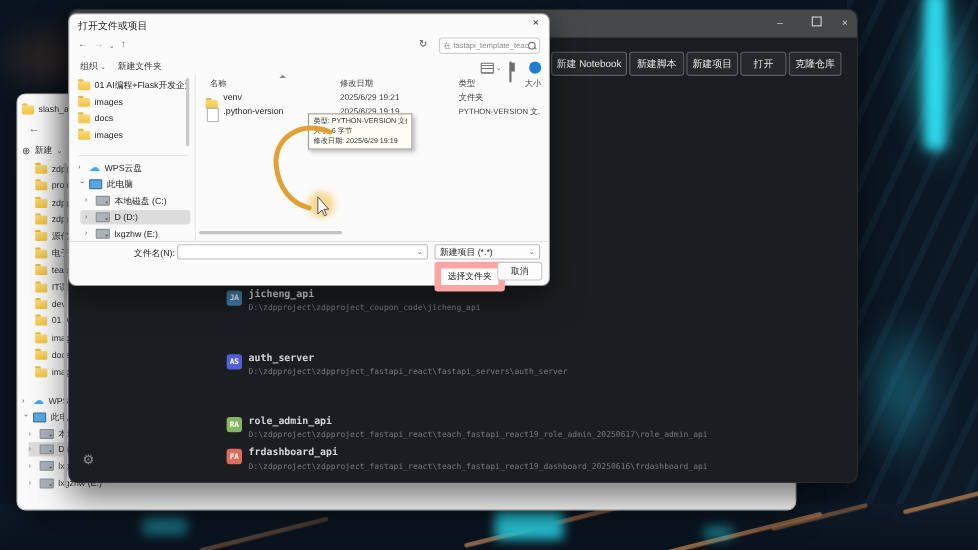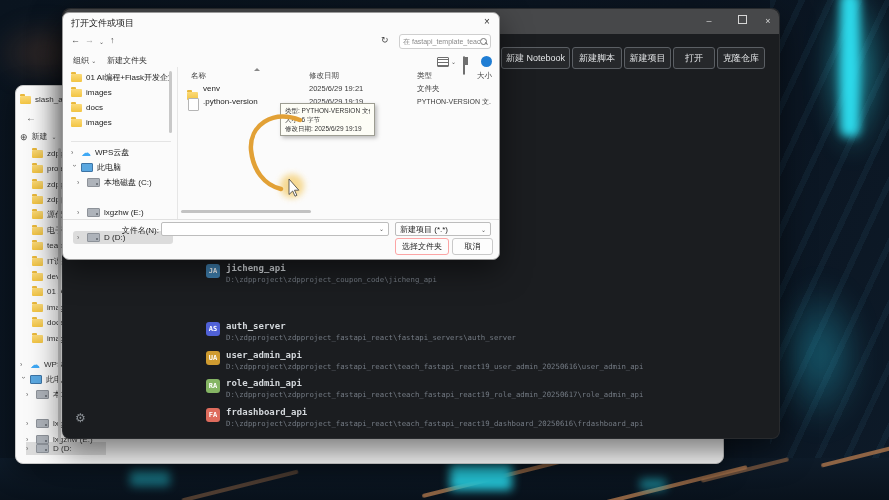"D (D:)" .side-sel { margin-top: 40px -> none }
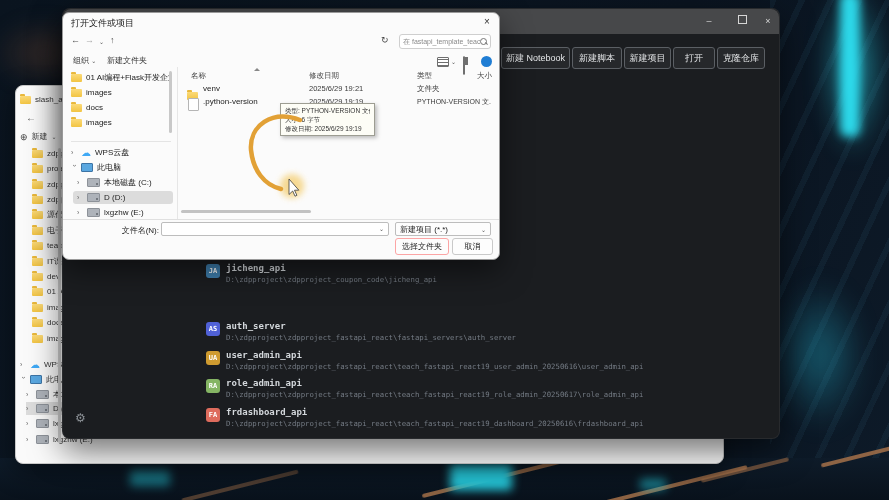"选择文件夹" .dbtn.primary { border: 1px solid #fca5a5 -> 6px solid #fca5a5 }
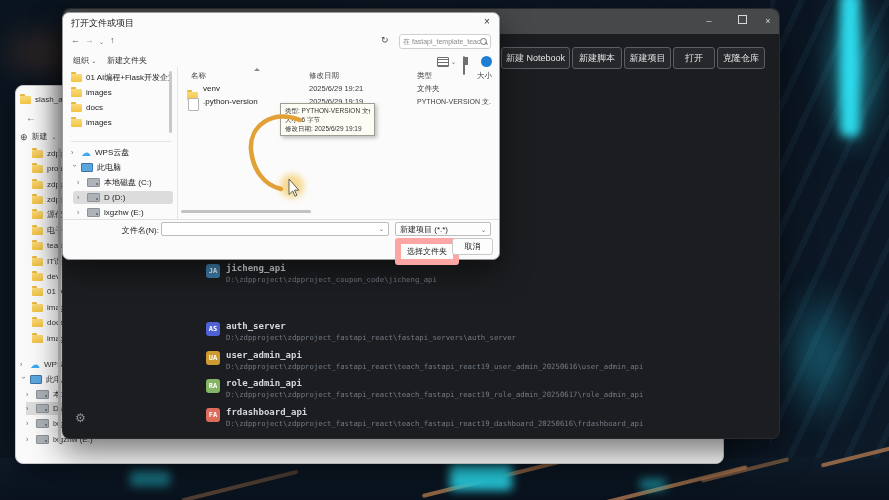"UA" div.proj { html: <div> <span>UA</span> <span>user_admin_api</span> <span>D:\zdpproject\zdpproject_fastapi_react\teach_fastapi_react19_user_admin_20250616\user_admin_api</span> </div> -> none }
